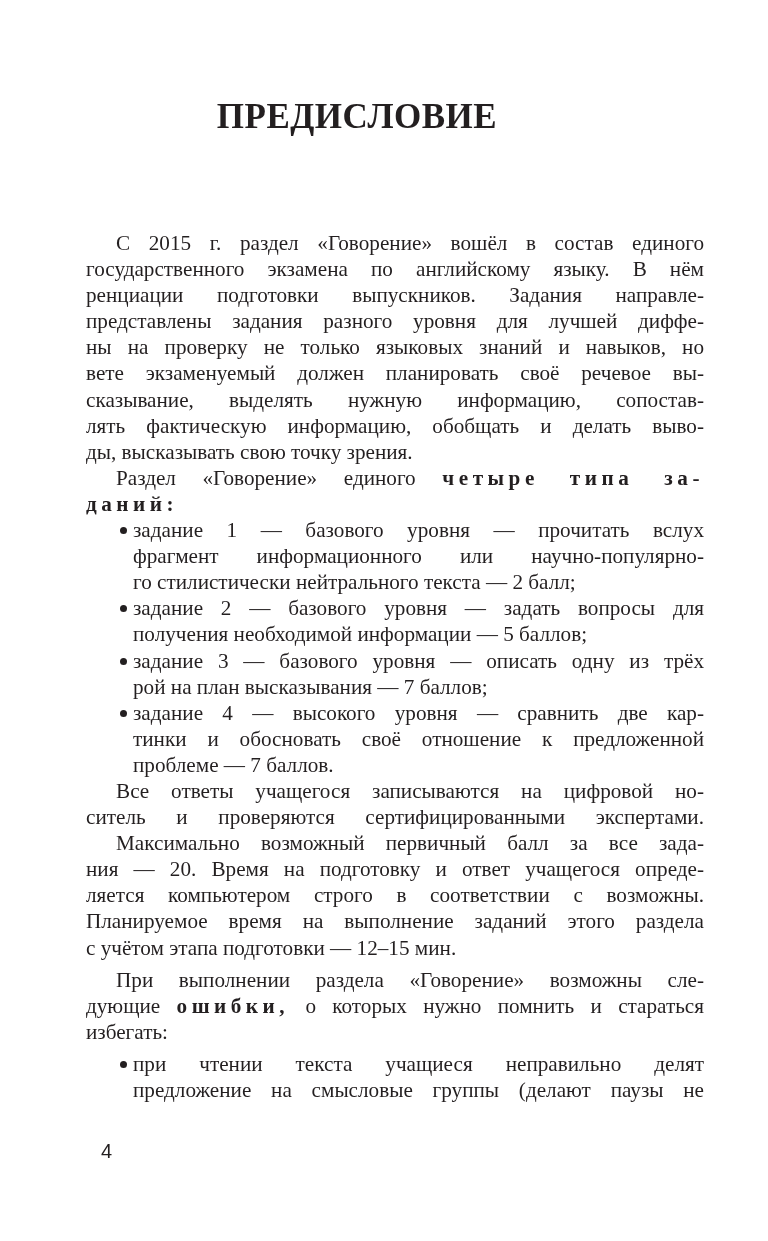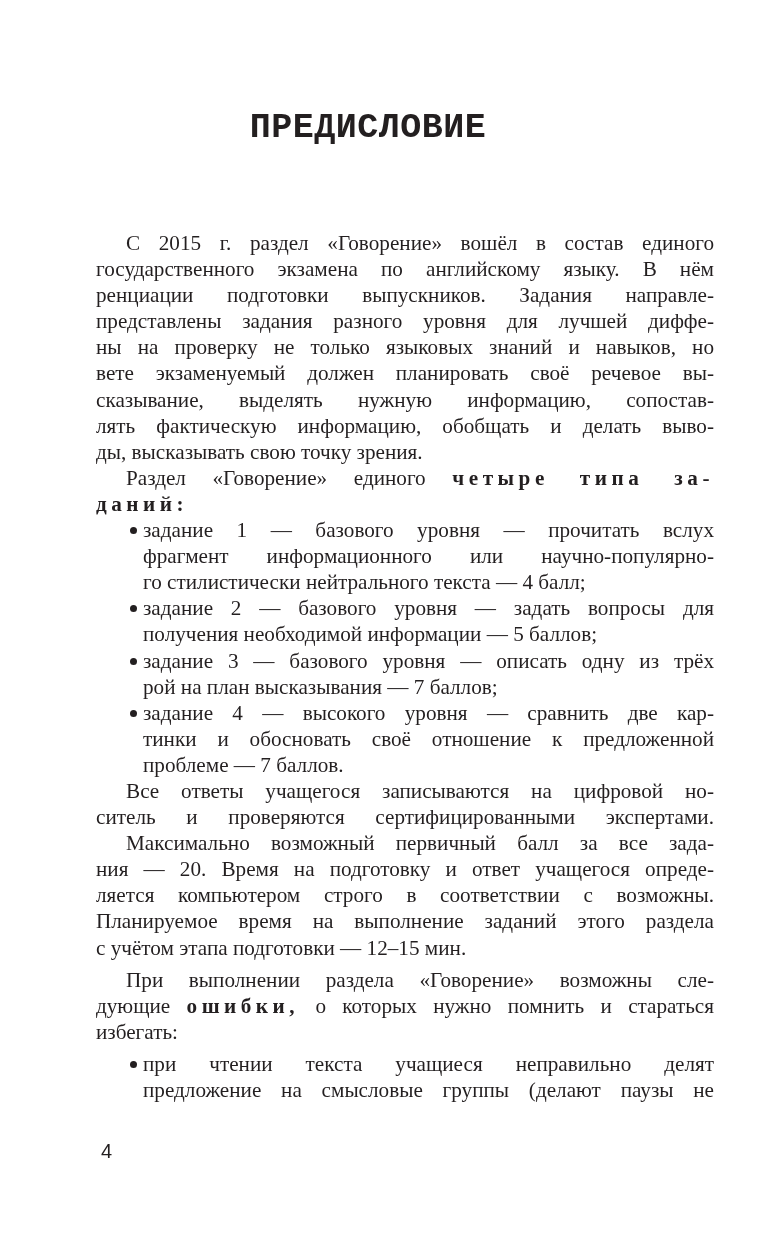"ПРЕДИСЛОВИЕ" .page-title { font-family: Liberation Mono, monospace -> Liberation Serif, serif; margin: 12px -> 1px }
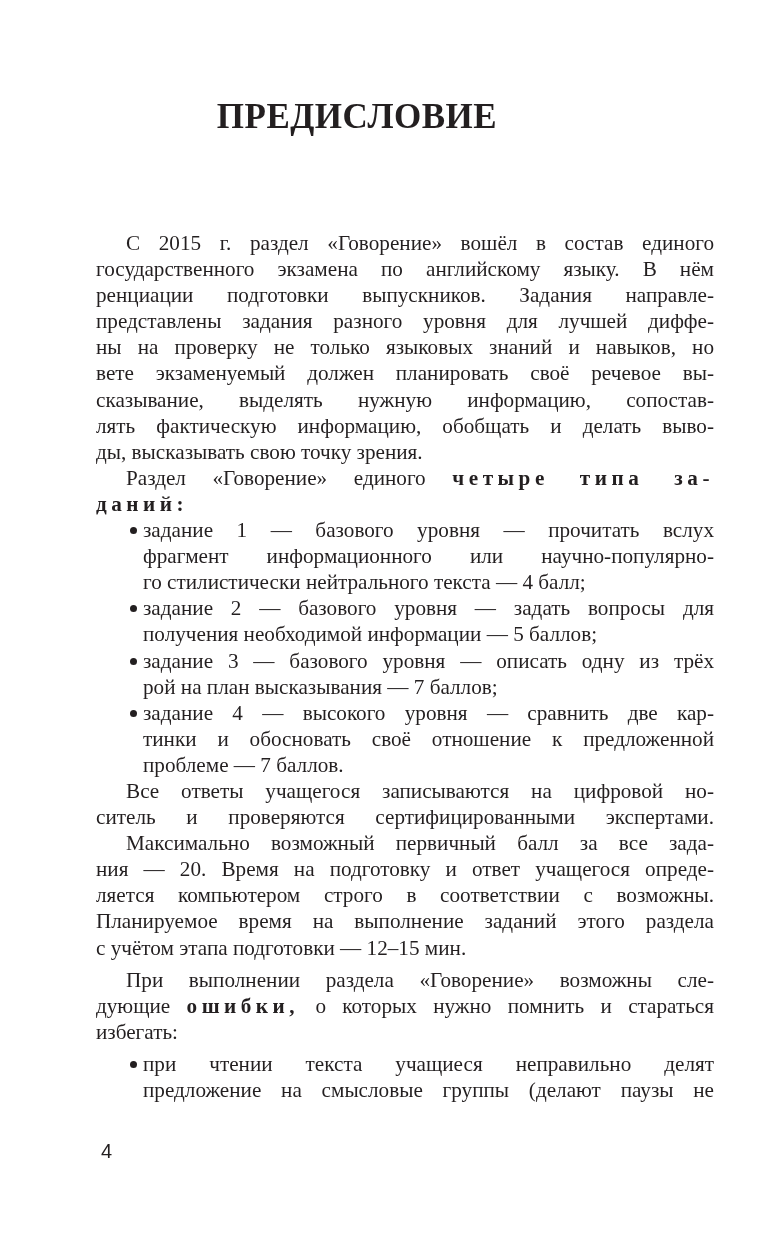"С 2015 г. раздел «Говорение»" .body-text { left: 96px -> 86px }
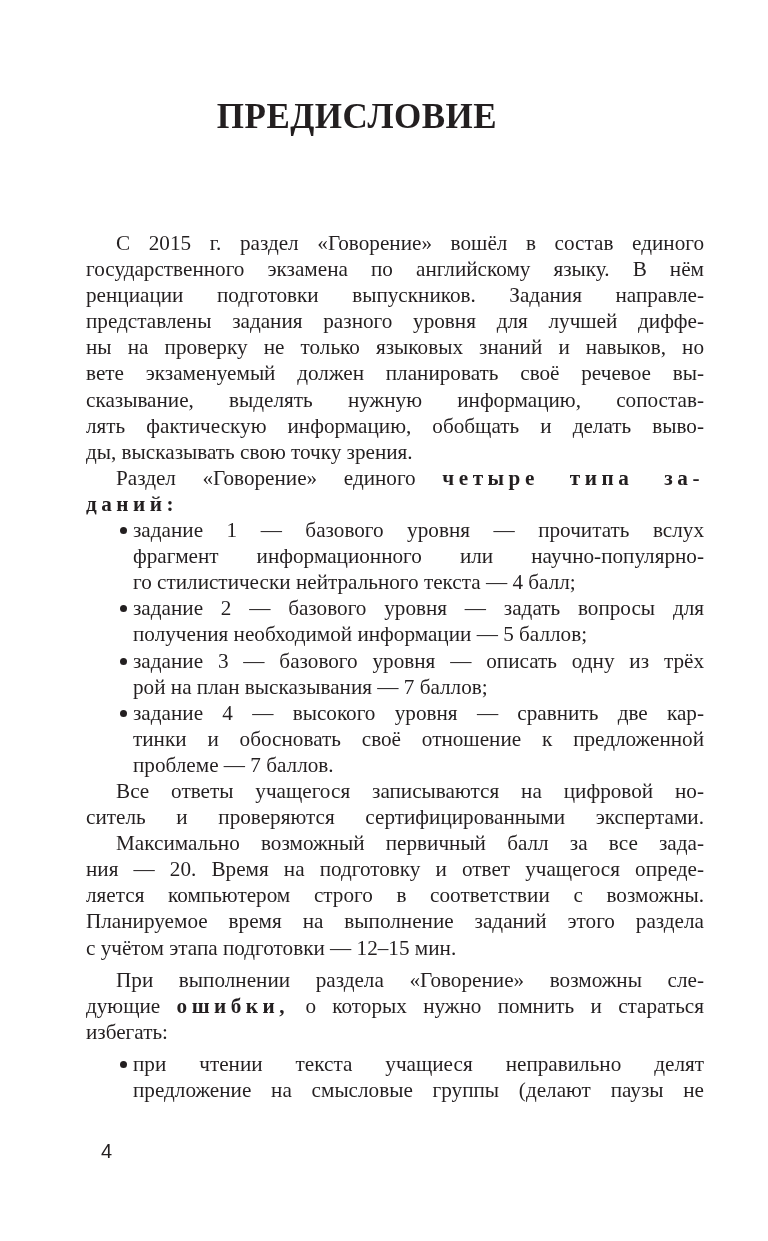"го стилистически нейтрального текста —" span.line { text: 4 -> 2 }
